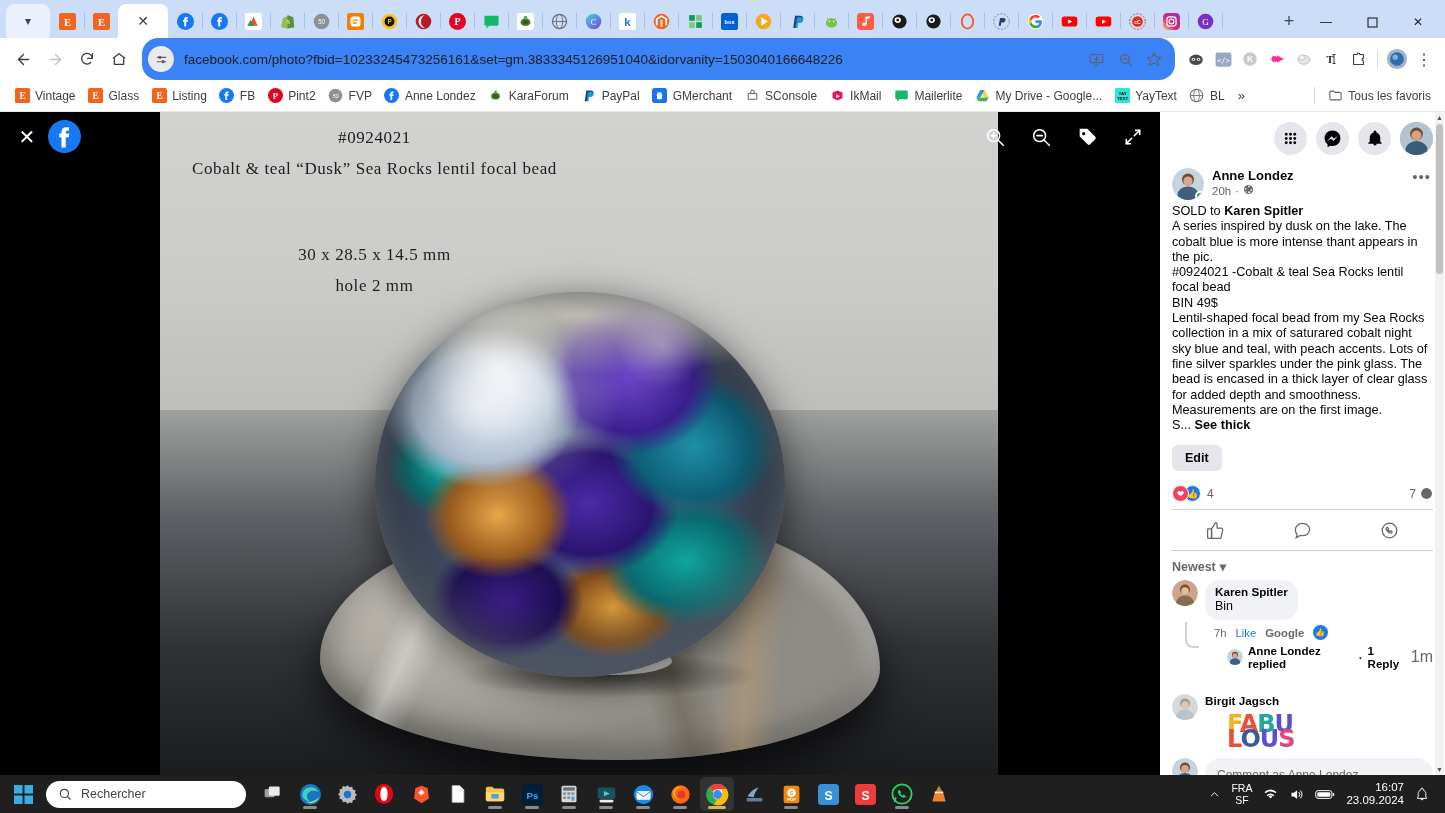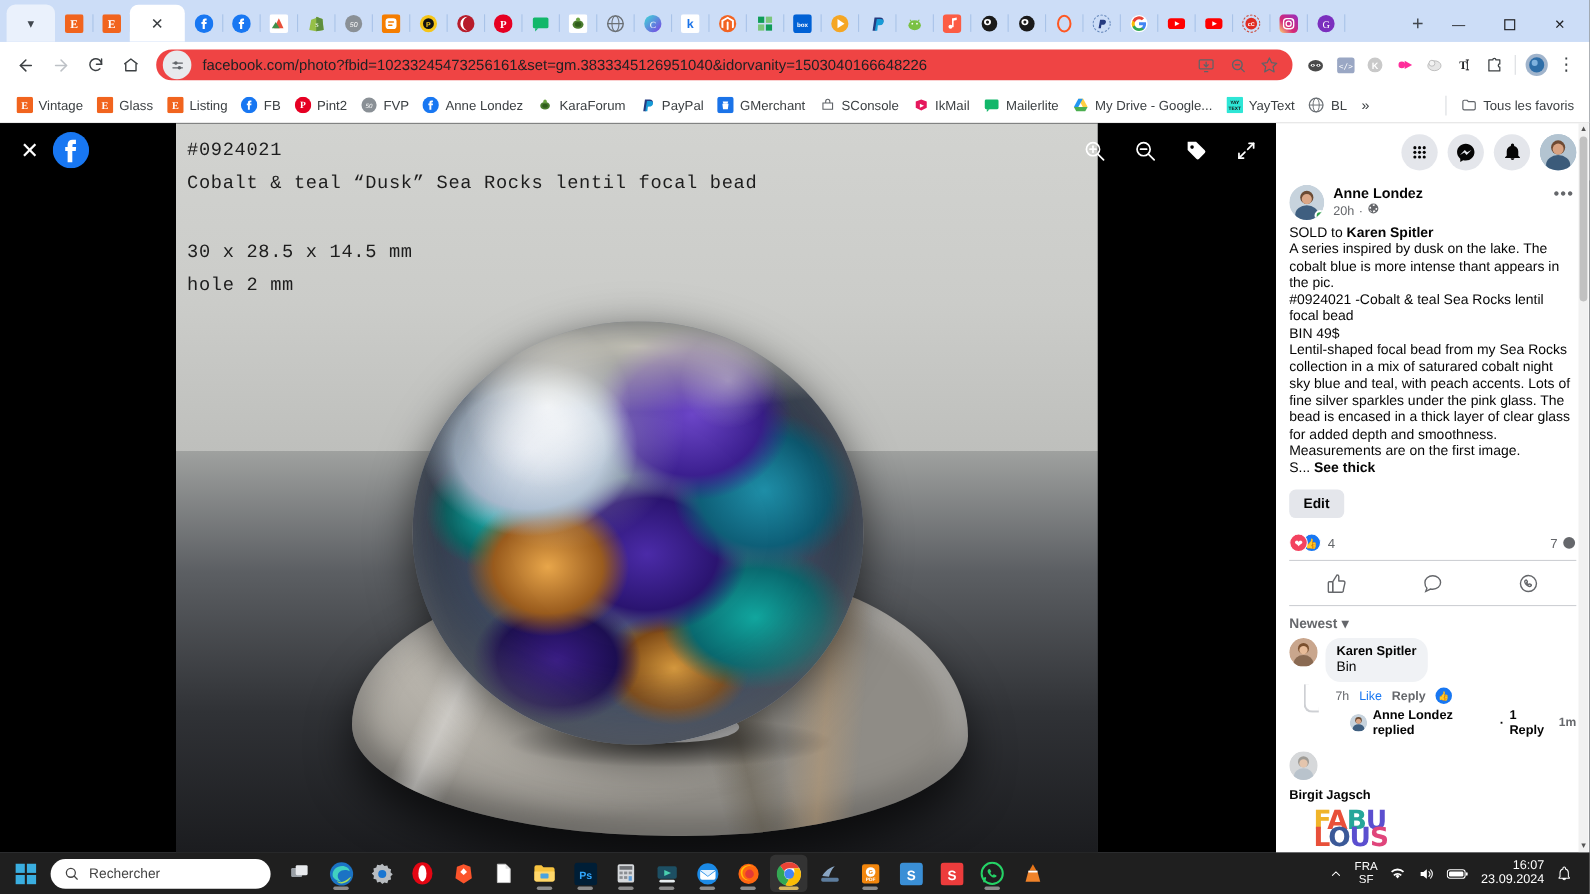"facebook.com/photo?fbid=1023324547325616" .omnibox { background: #ef4444 -> #3b82f6; height: 28px -> 42px }
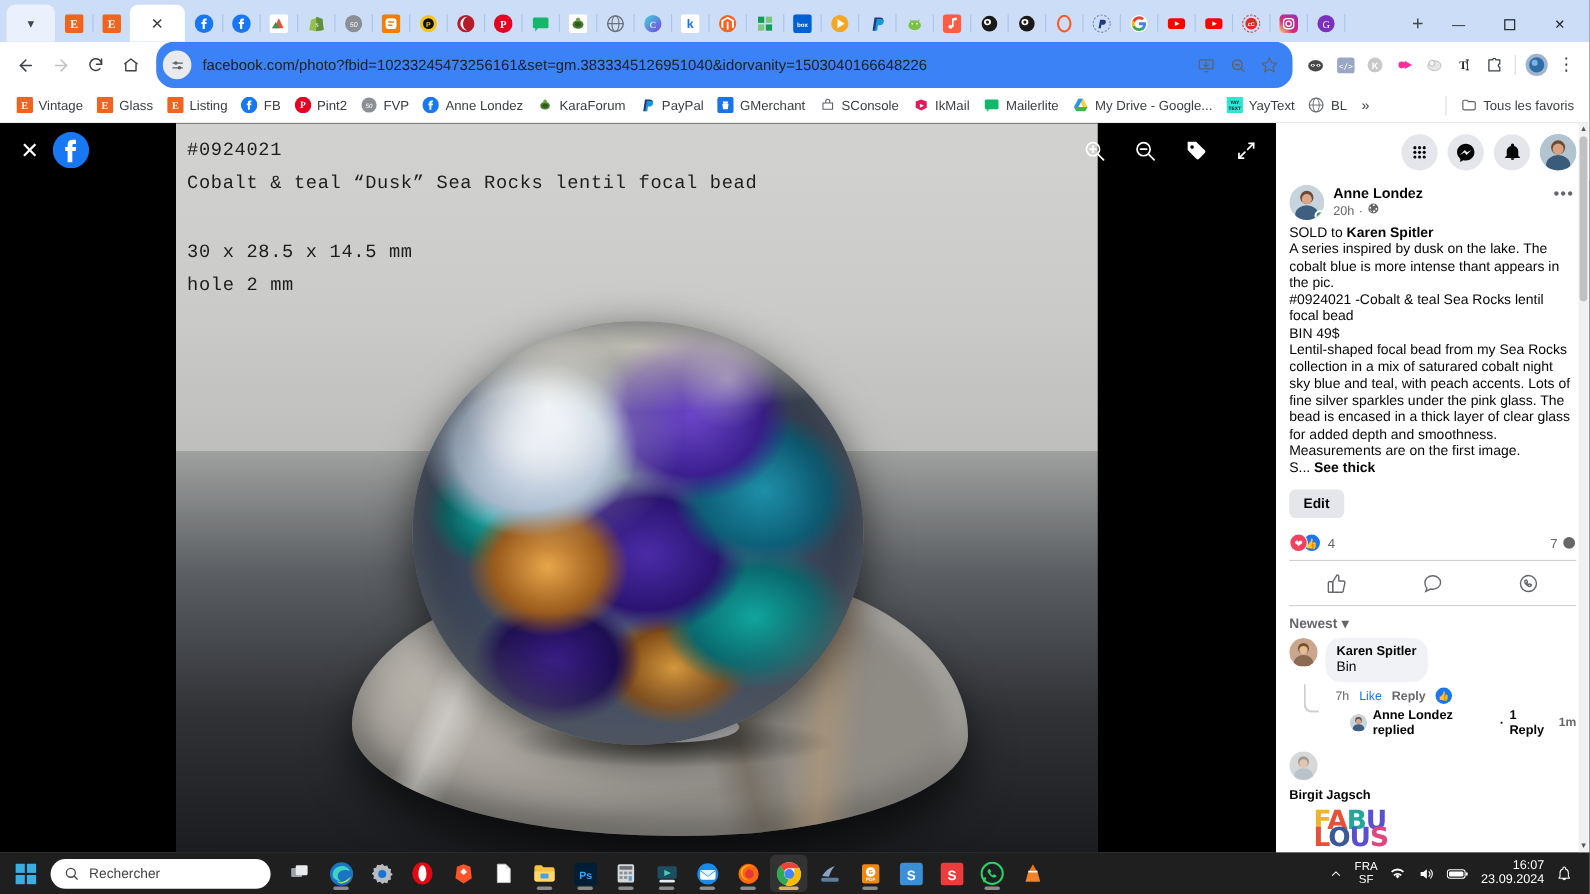"#0924021" .overlay-text { font-family: Liberation Mono, monospace -> Liberation Serif, serif; left: 10px -> 32px; text-align: none -> center }
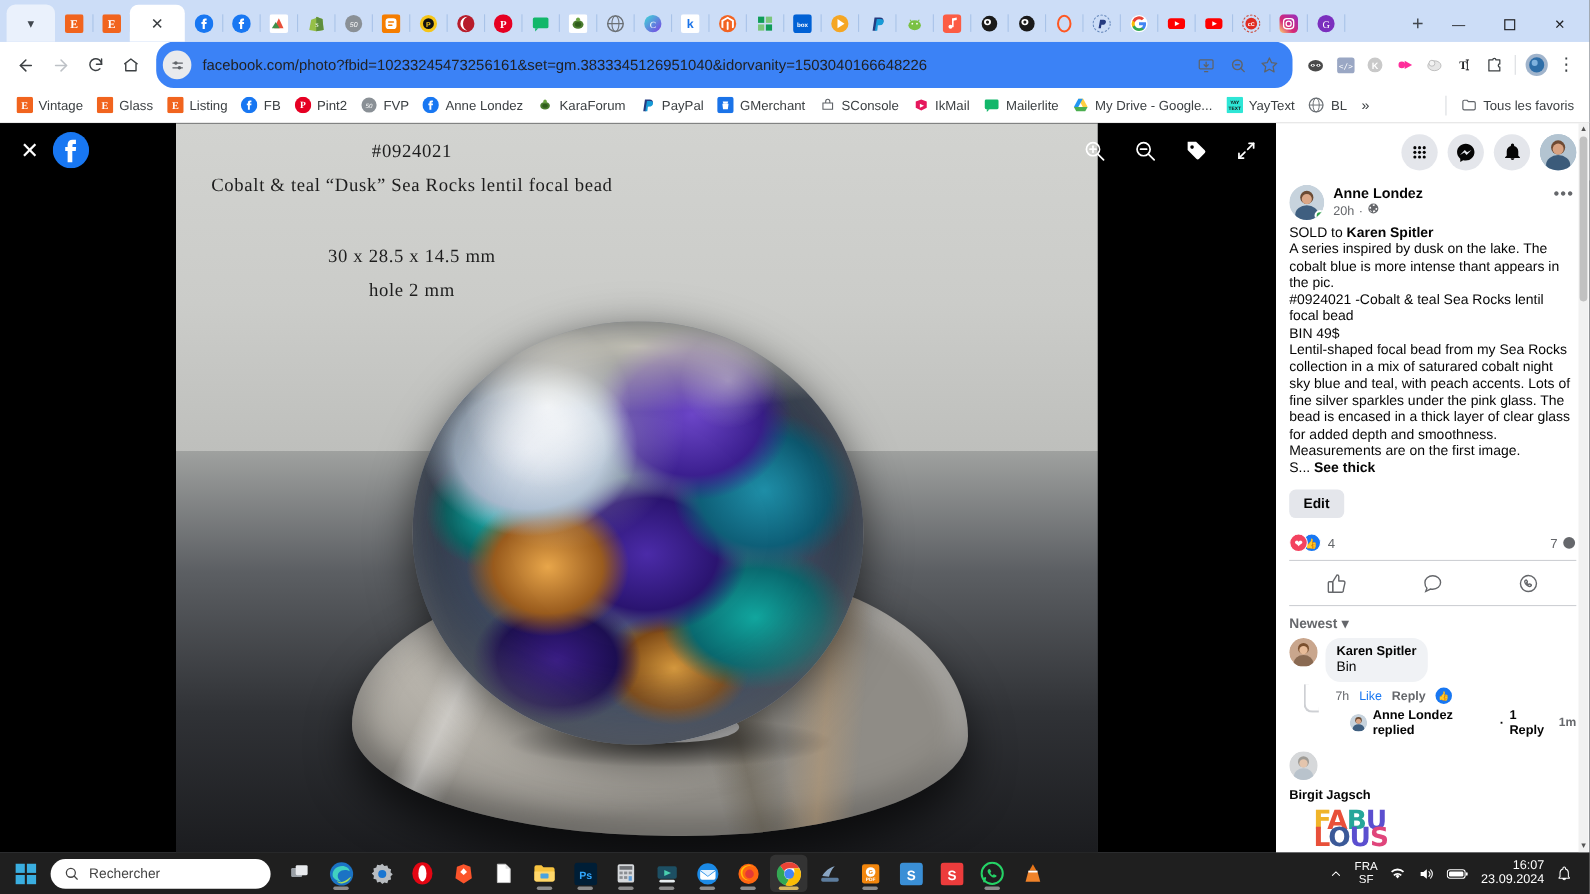"Cobalt & teal “Dusk” Sea" .ot-line.big { margin-bottom: 12px -> 34px }
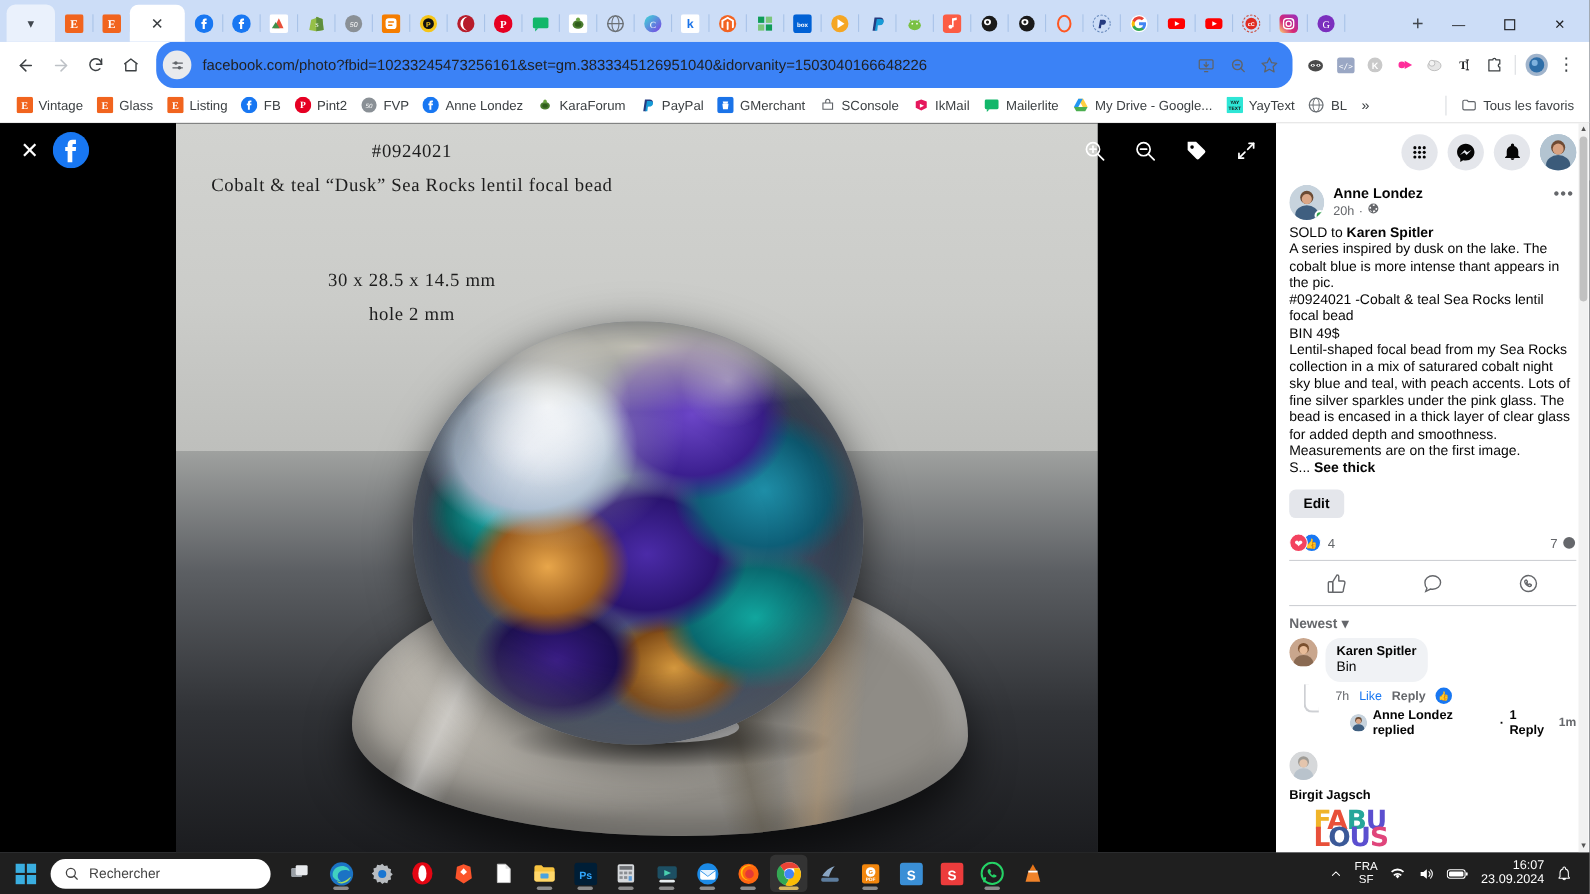"Reply" span.strong { text: Reply -> Google }
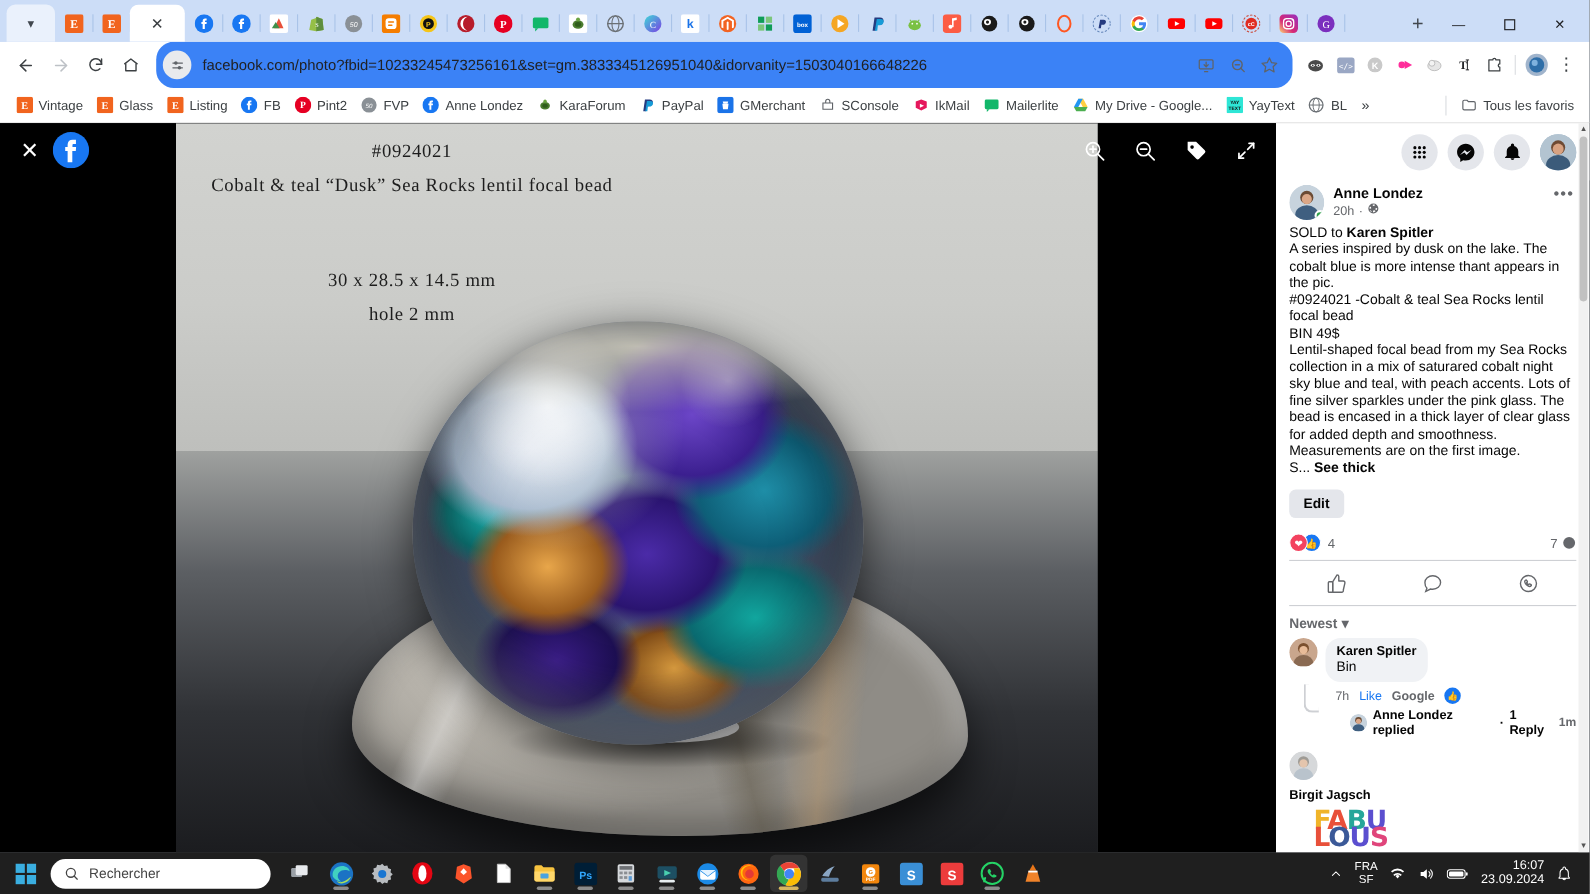"1m" .replied-row .ago { font-size: 11px -> 16px; font-weight: 700 -> 400 }
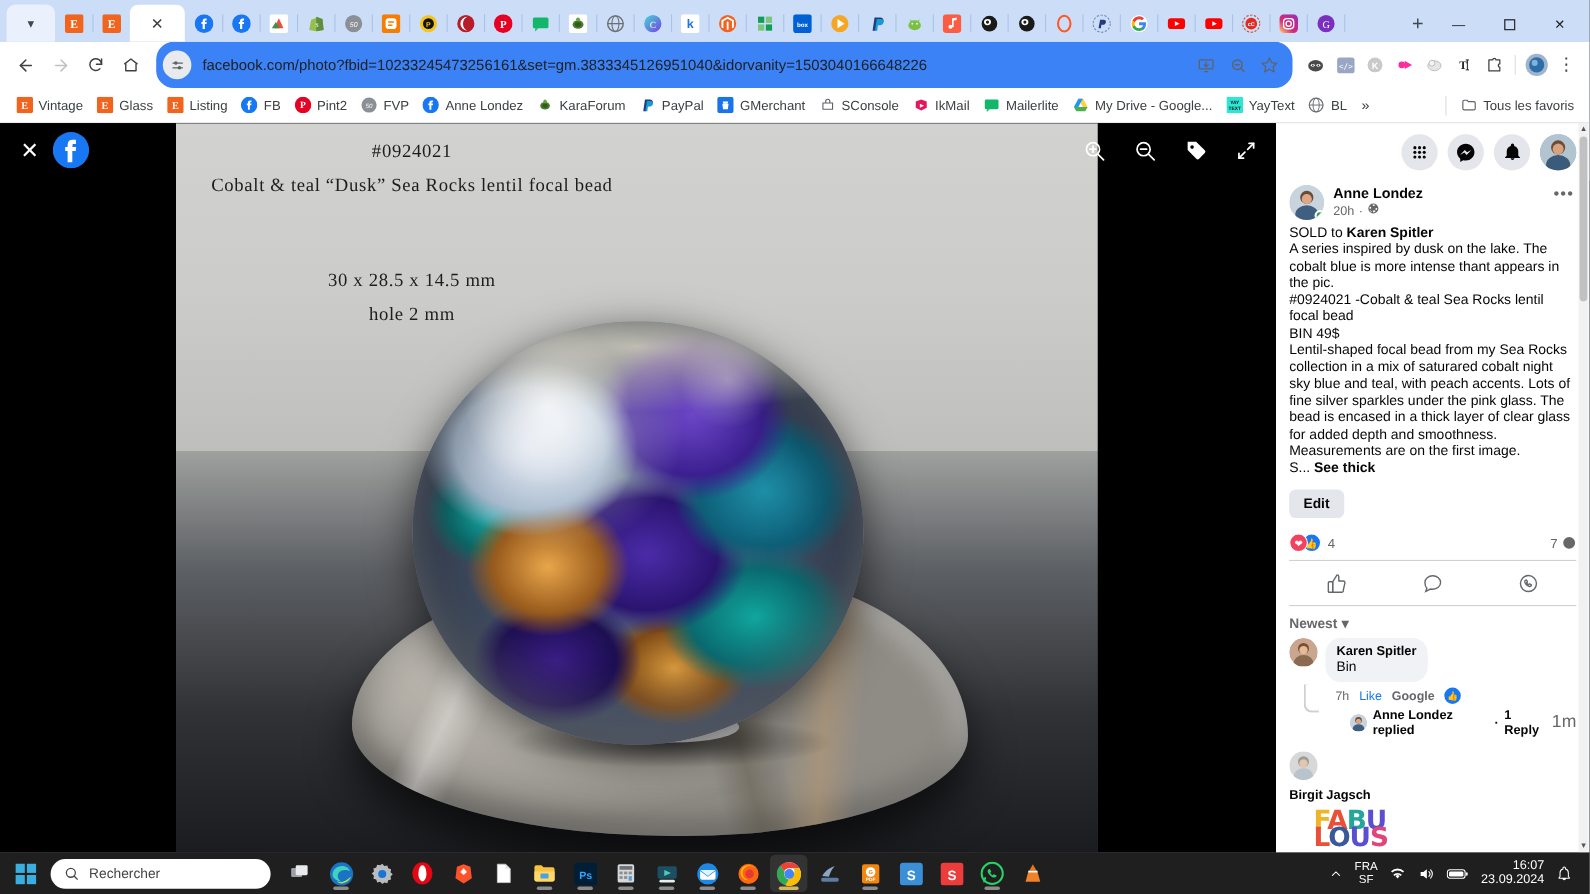"Birgit Jagsch" div.comment { flex-direction: column -> none; margin-top: 13px -> 24px }
